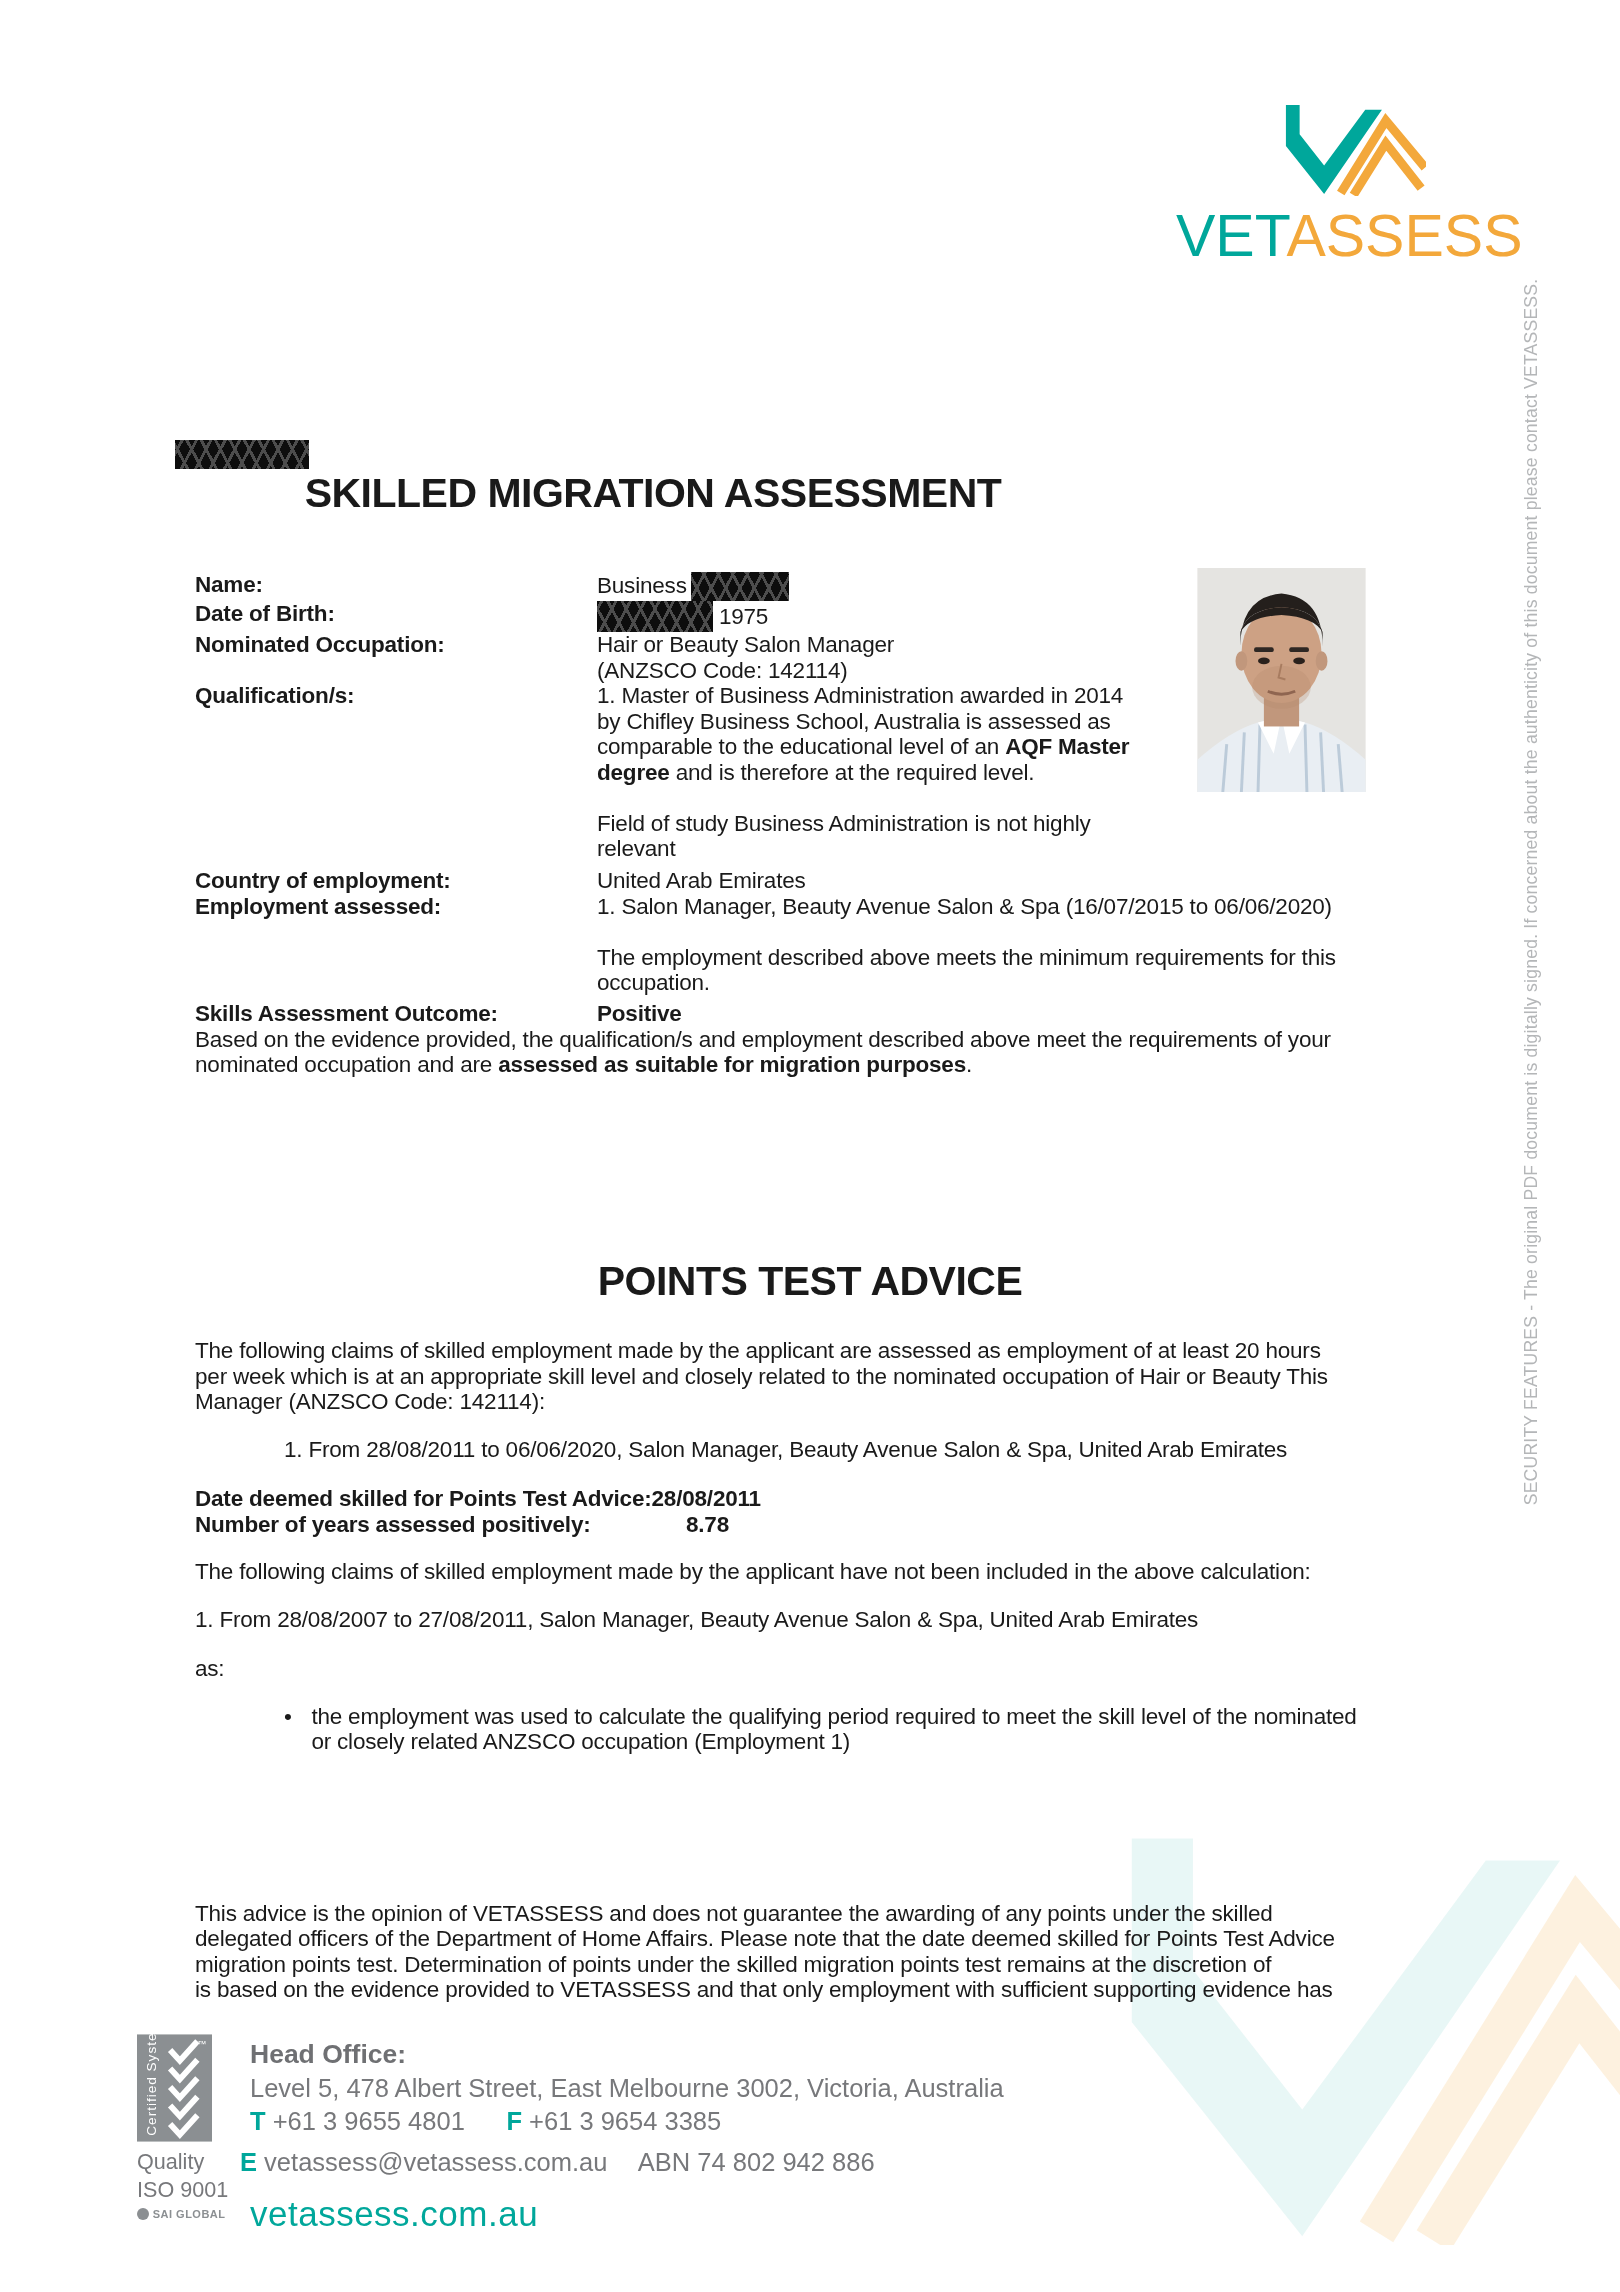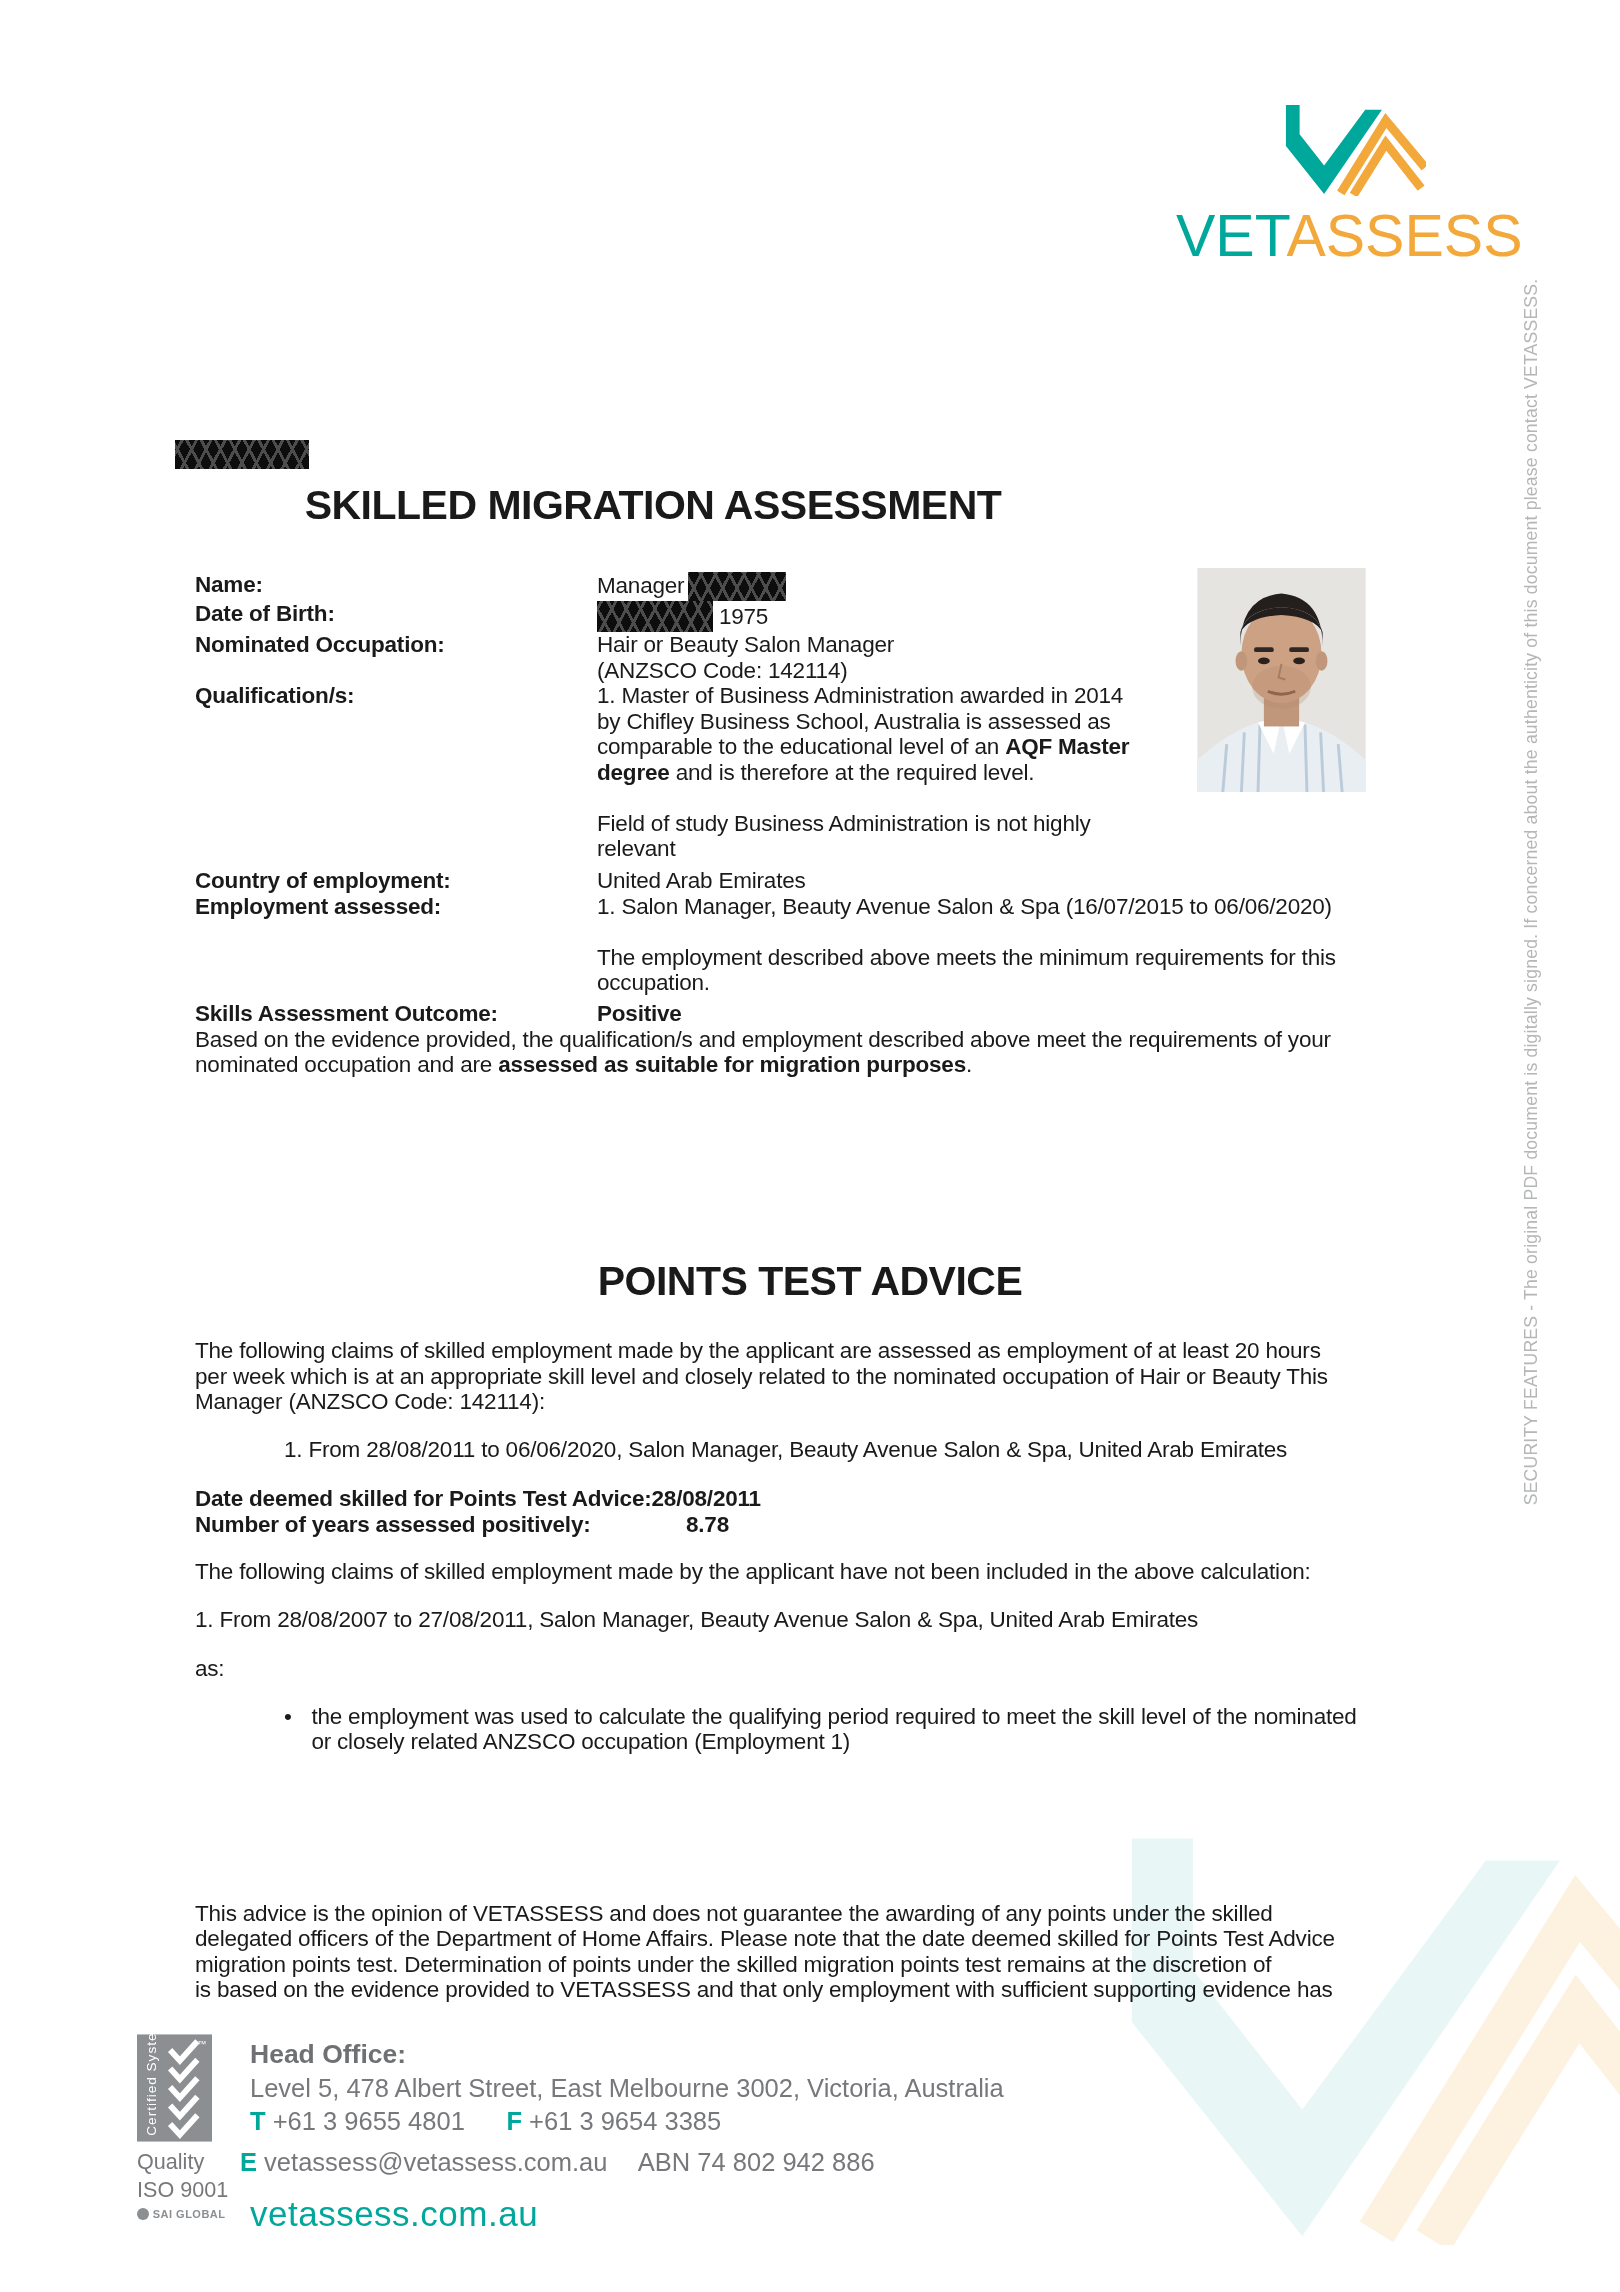"SKILLED MIGRATION ASSESSMENT" .doc-title { top: 482px -> 470px }
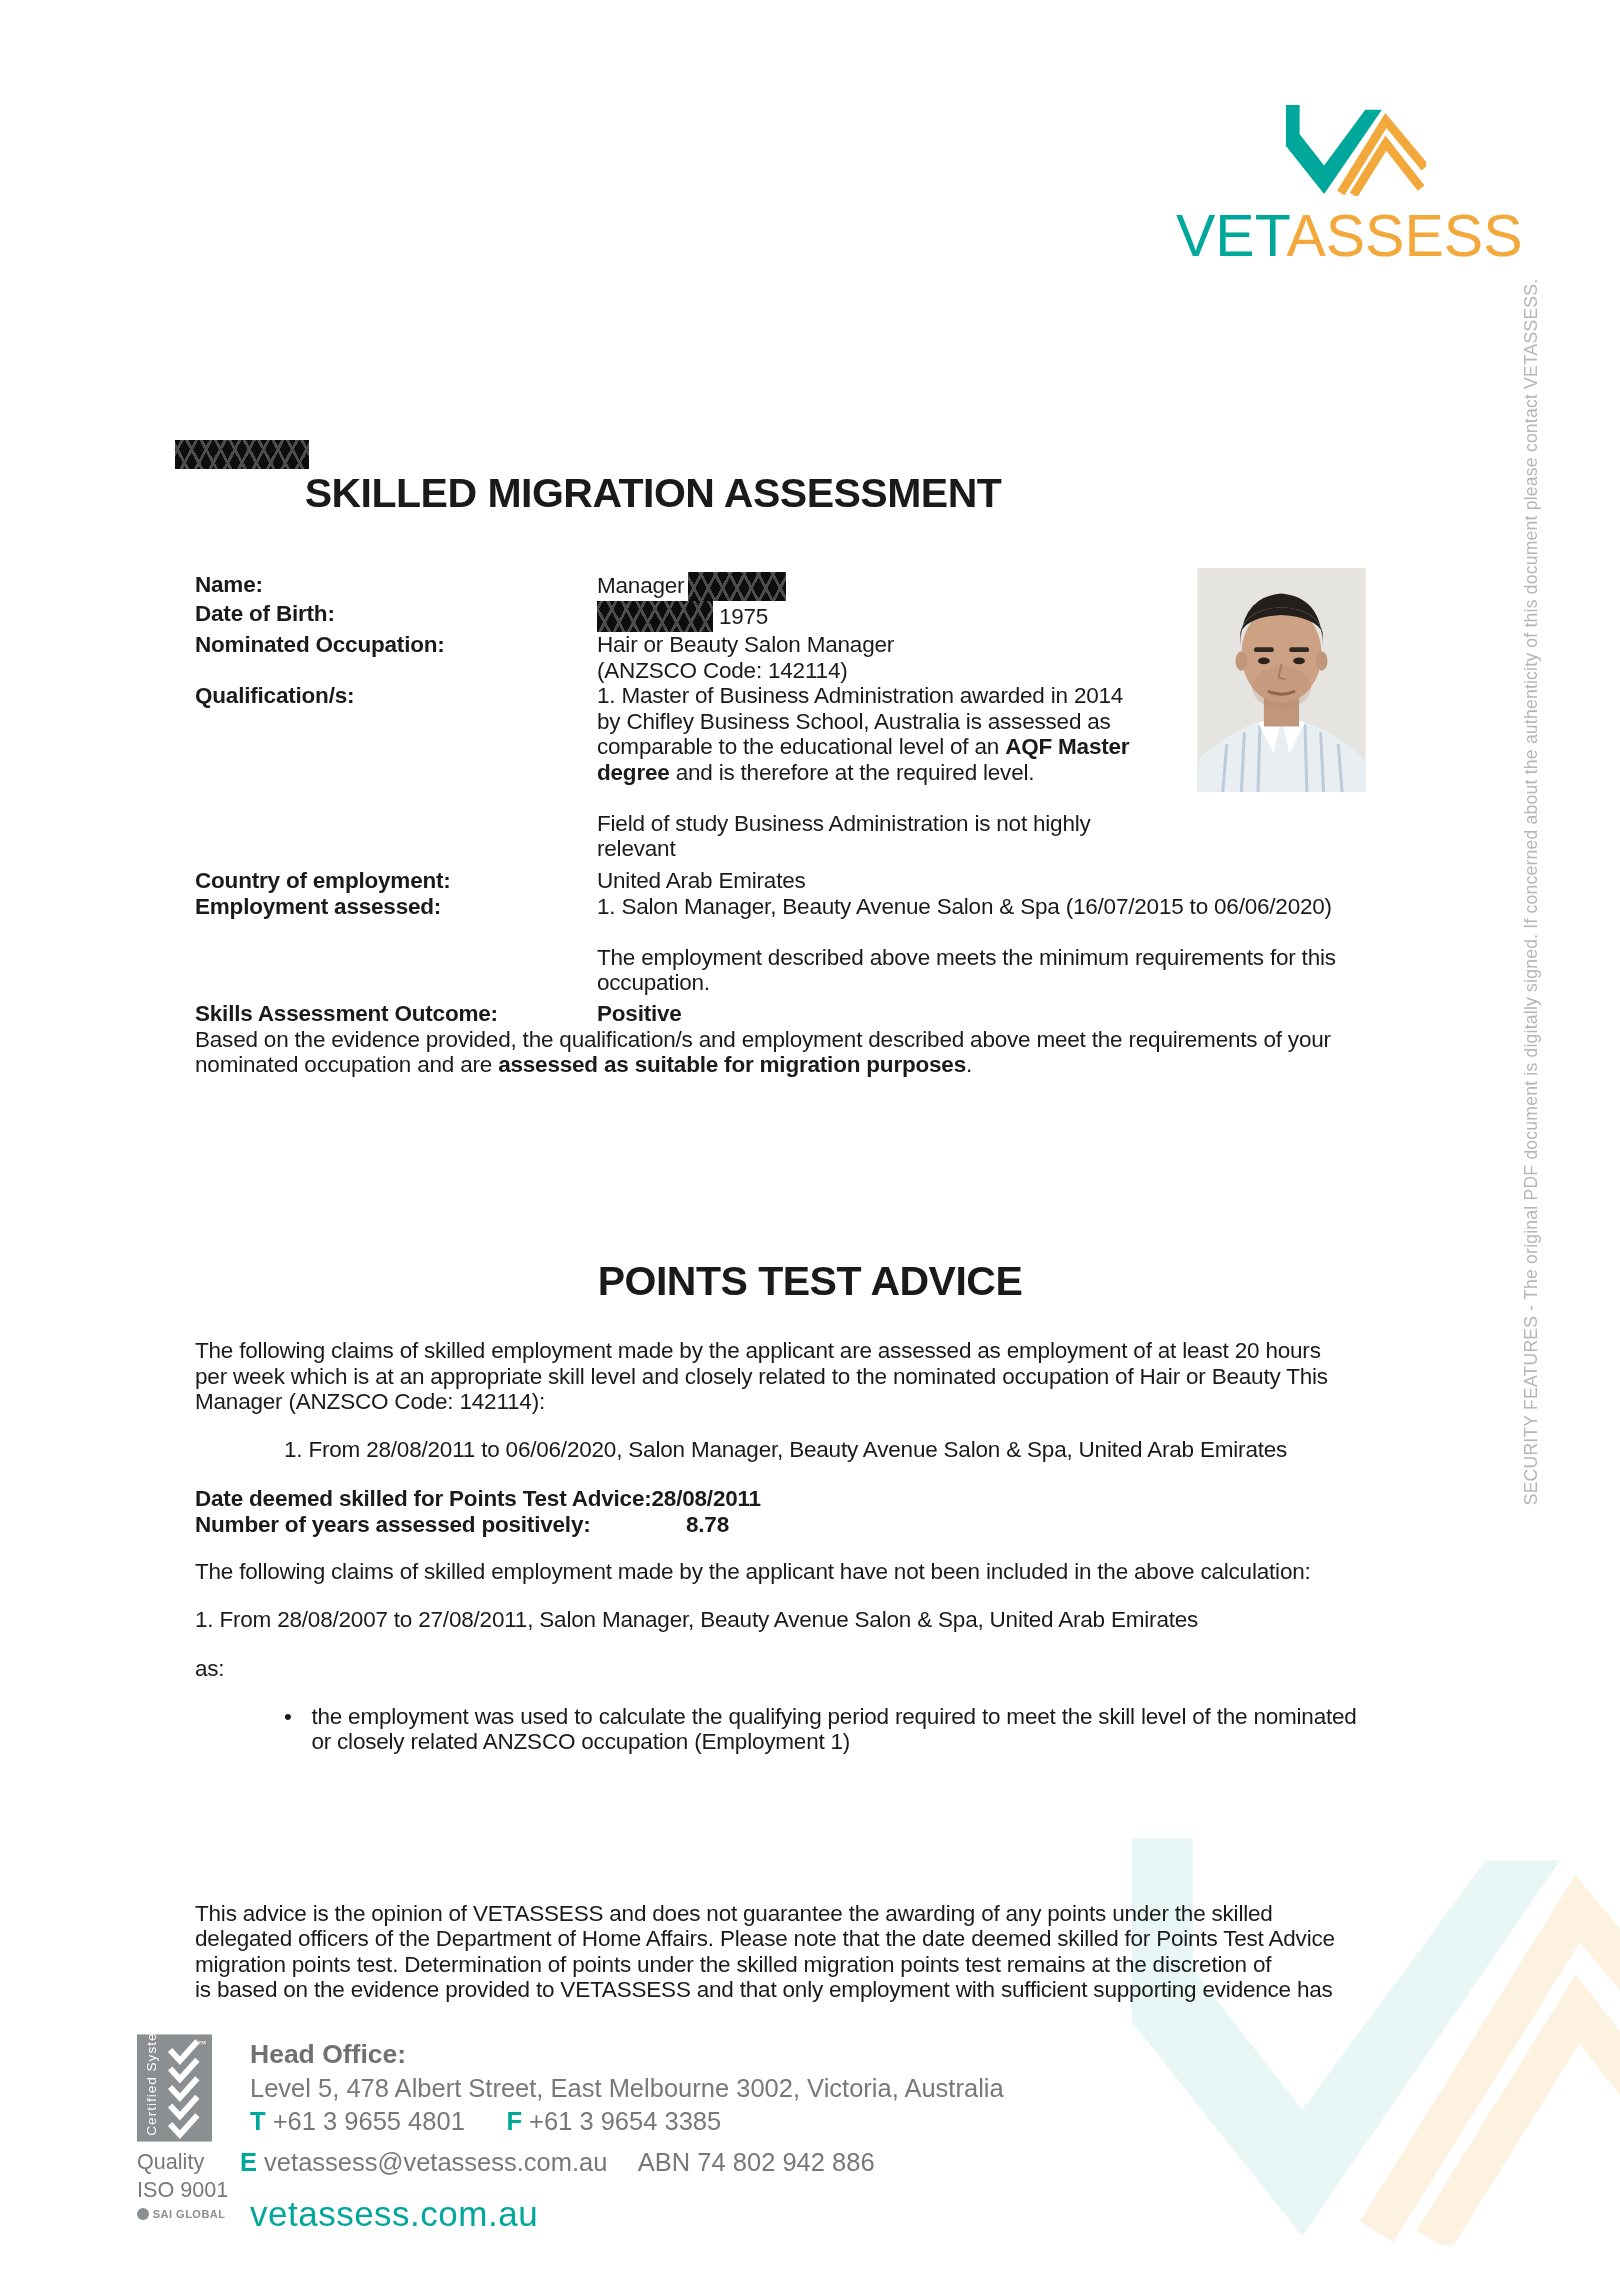"Manager" span { text: Manager -> Business }
